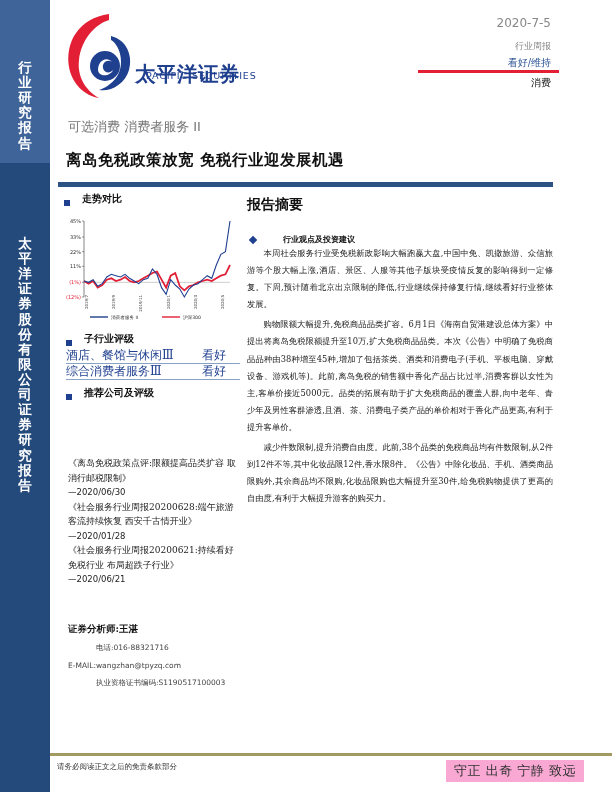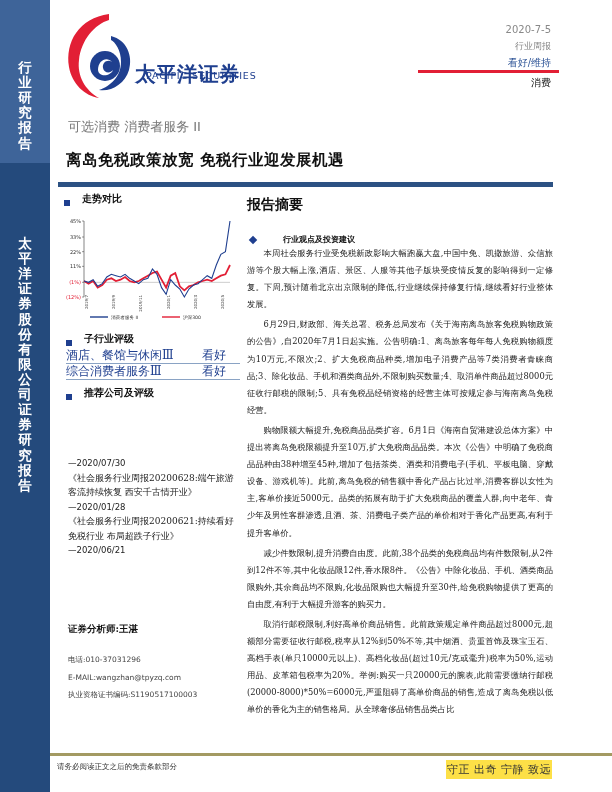"2020-7-5" .meta-date { font-size: 10px -> 12px; top: 24px -> 16px }
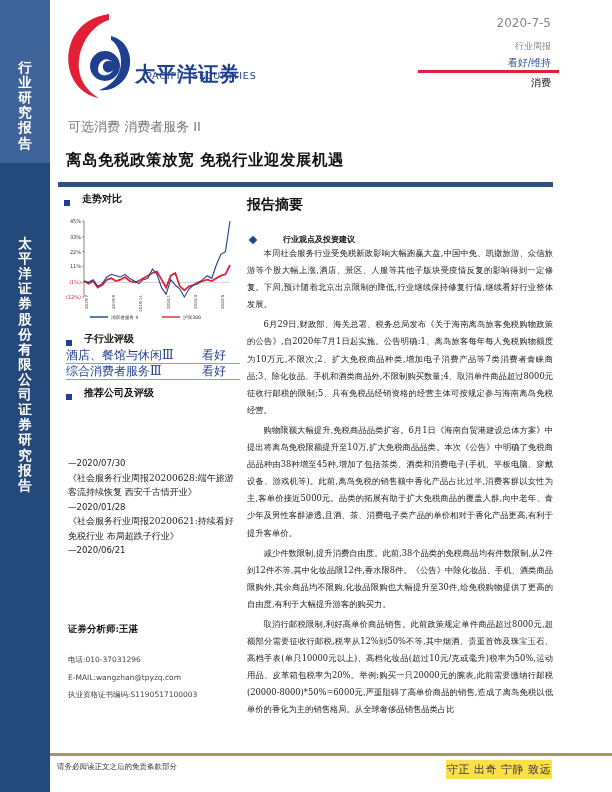"6月29日,财政部、海关总署、税务总局发布《关于海南离岛旅客免税购物政策的公告》" p { html: <p>6月29日,财政部、海关总署、税务总局发布《关于海南离岛旅客免税购物政策的公告》,自2020年7月1日起实施。公告明确:1、离岛旅客每年每人免税购物额度为10万元,不限次;2、扩大免税商品种类,增加电子消费产品等7类消费者青睐商品;3、除化妆品、手机和酒类商品外,不限制购买数量;4、取消单件商品超过8000元征收行邮税的限制;5、具有免税品经销资格的经营主体可按规定参与海南离岛免税经营。</p> -> none }
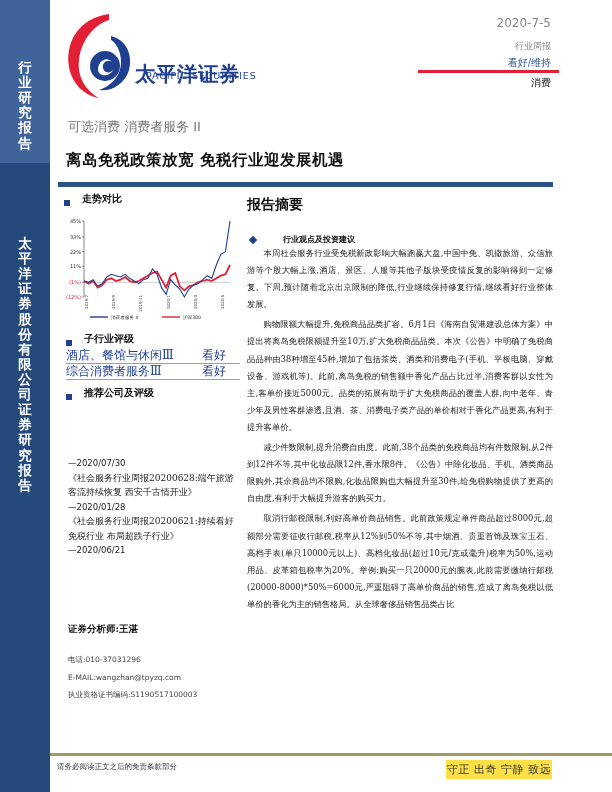"《离岛免税政策点评:限额提高品类扩容 取消行邮税限制》" div { html: none -> <div>《离岛免税政策点评:限额提高品类扩容 取消行邮税限制》</div> }
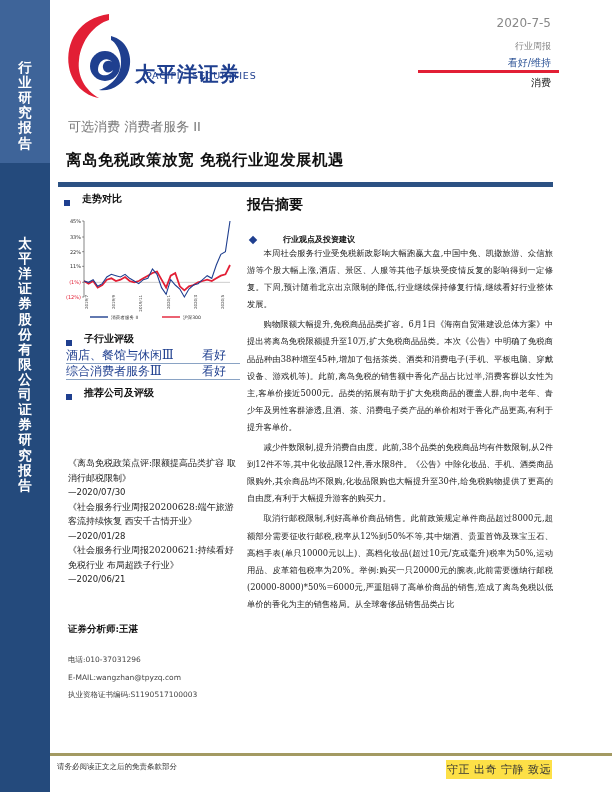"—2020/07/30" div.related-date { text: 2020/07/30 -> 2020/06/30 }
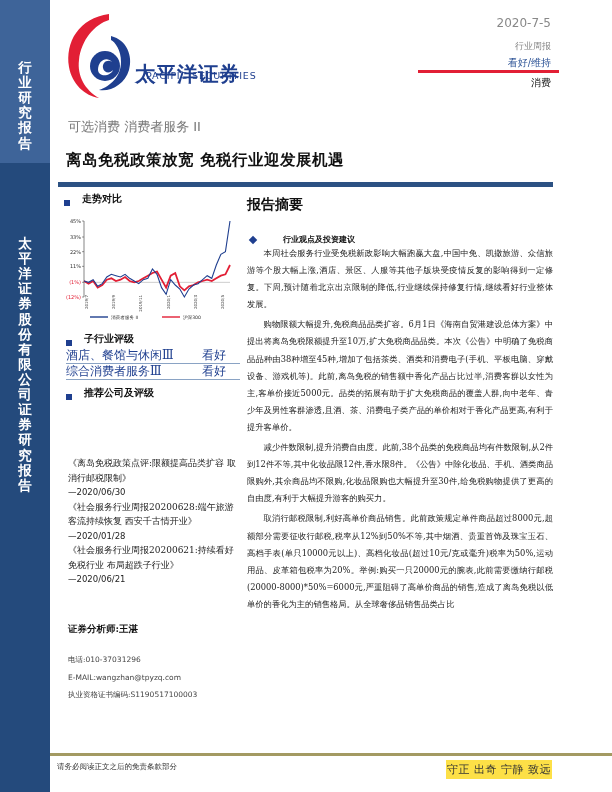"取消行邮税限制,利好高单价商品销售。此前政策规定单件商品超过8000元,超额部分" p { html: <p>取消行邮税限制,利好高单价商品销售。此前政策规定单件商品超过8000元,超额部分需要征收行邮税,税率从12%到50%不等,其中烟酒、贵重首饰及珠宝玉石、高档手表(单只10000元以上)、高档化妆品(超过10元/克或毫升)税率为50%,运动用品、皮革箱包税率为20%。举例:购买一只20000元的腕表,此前需要缴纳行邮税(20000-8000)*50%=6000元,严重阻碍了高单价商品的销售,造成了离岛免税以低单价的香化为主的销售格局。从全球奢侈品销售品类占比</p> -> none }
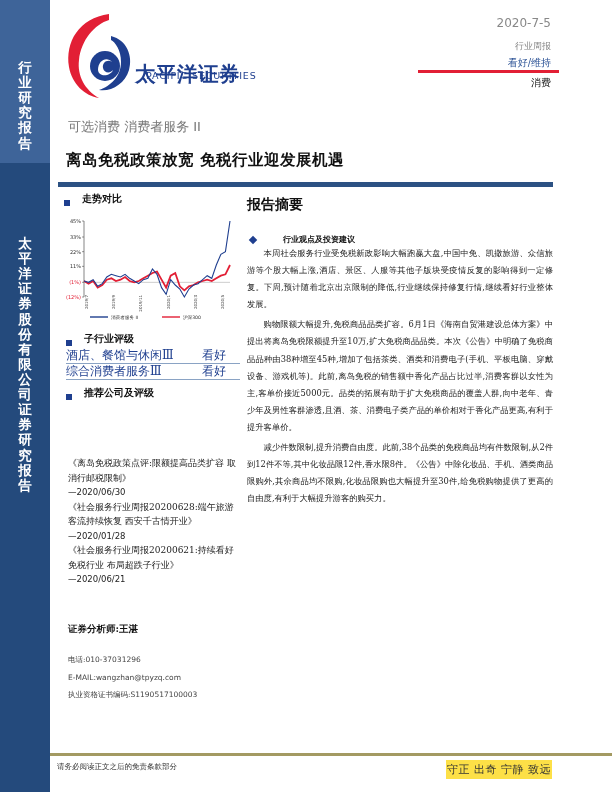"证券分析师:王湛" .analyst-h { margin-bottom: 19px -> 7px }
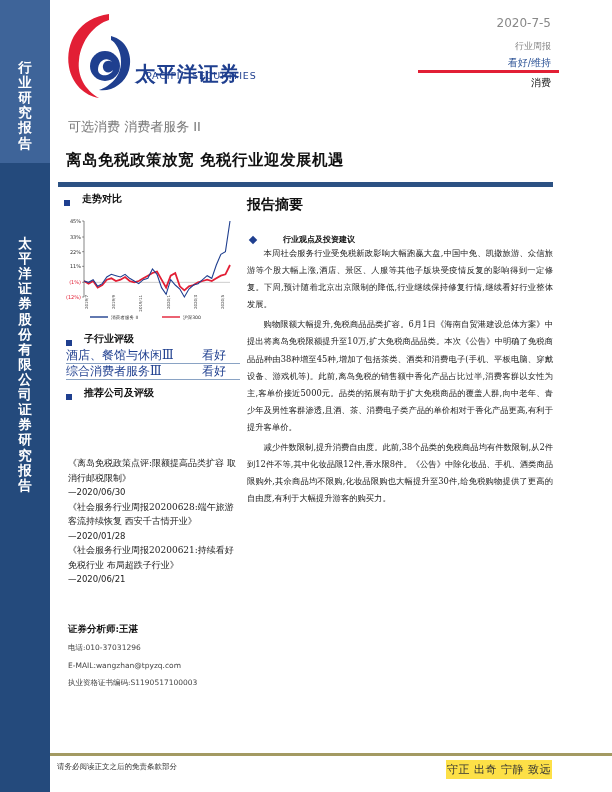"电话:" .analyst-line .lbl { margin-left: none -> 28px }
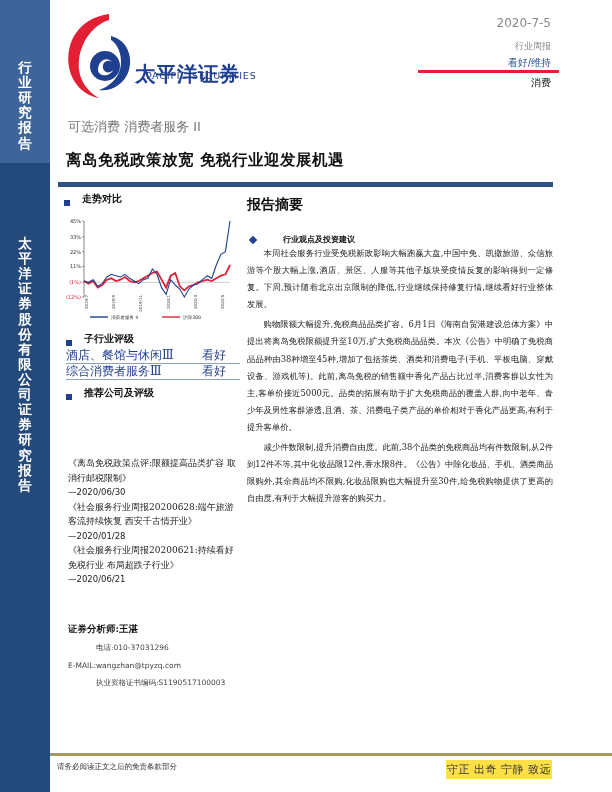"010-37031296" span { text: 010-37031296 -> 016-88321716 }
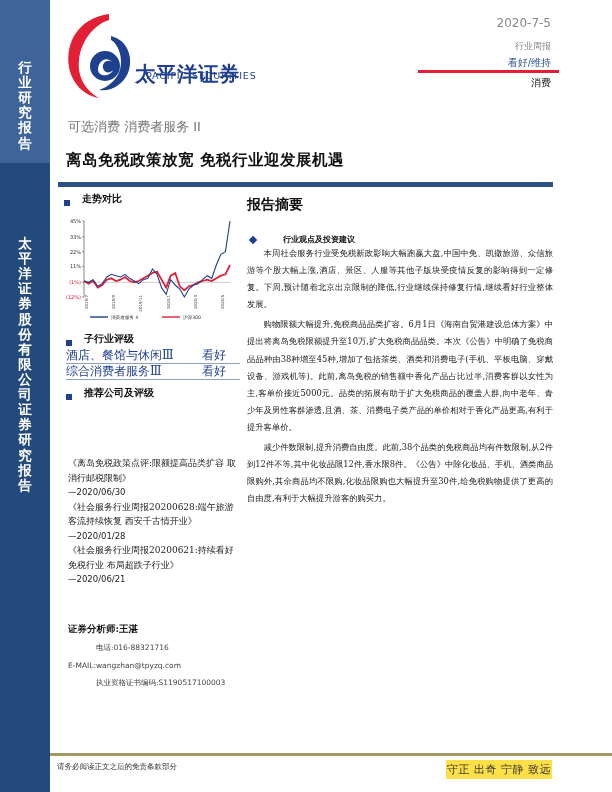"守正 出奇 宁静 致远" .footer-right { background: #fde047 -> #f9a8d4; font-size: 11px -> 13px; padding: 2px 1px -> 2px 8px }
